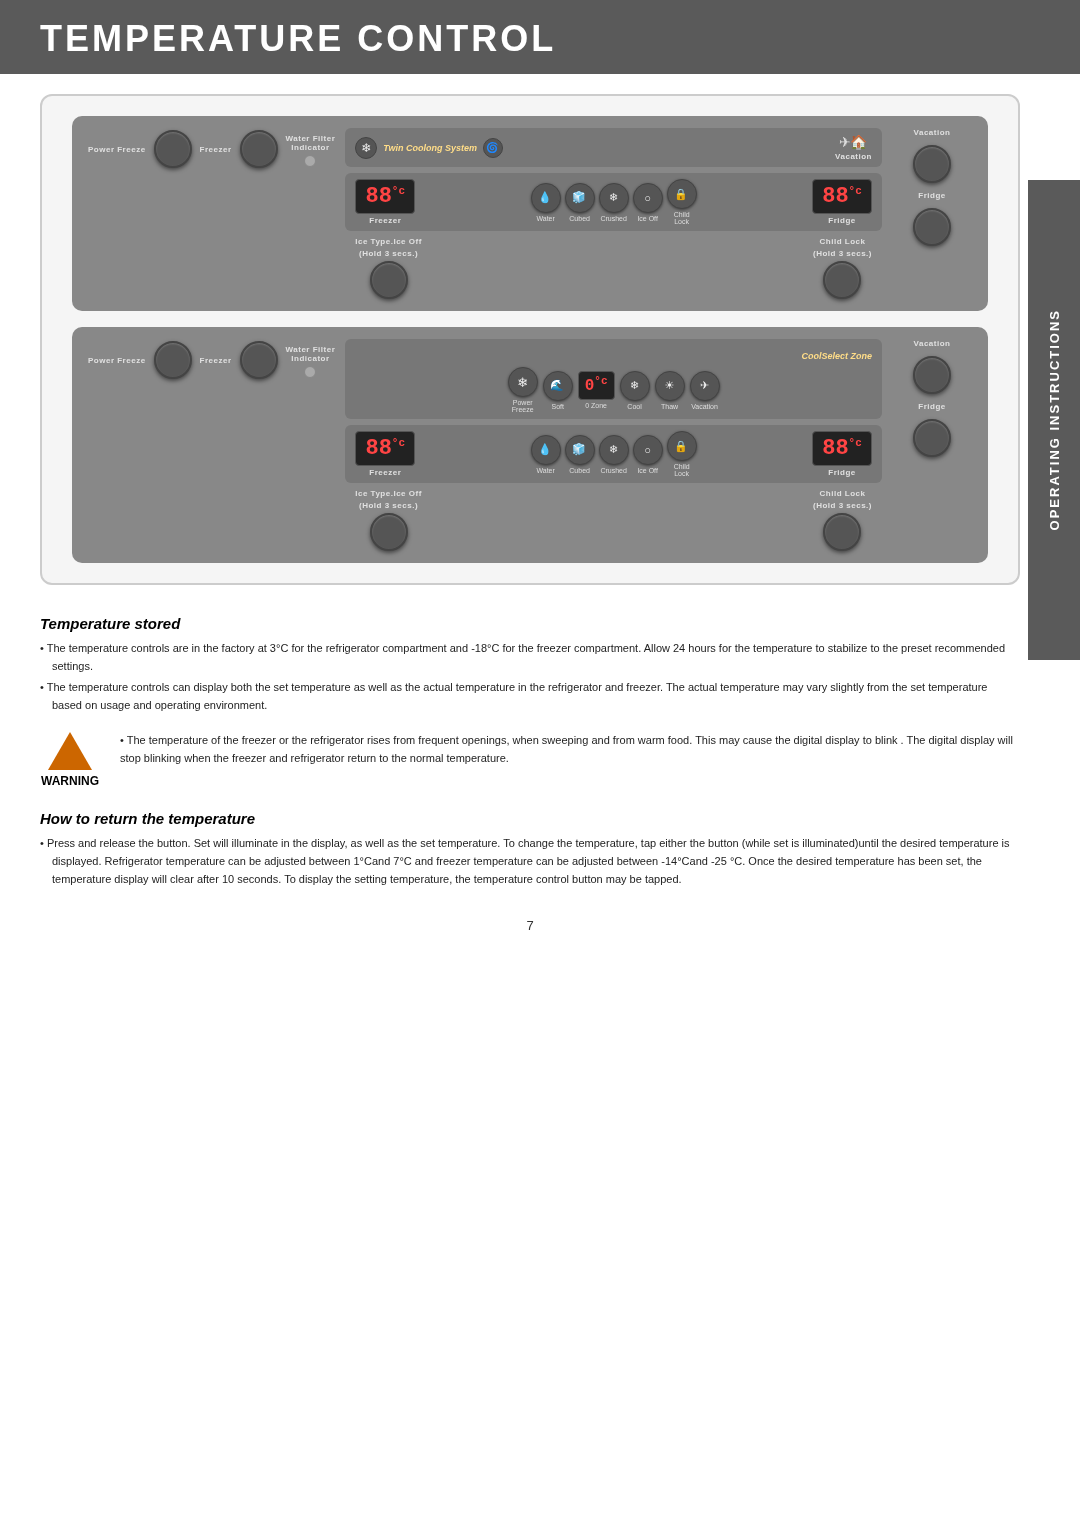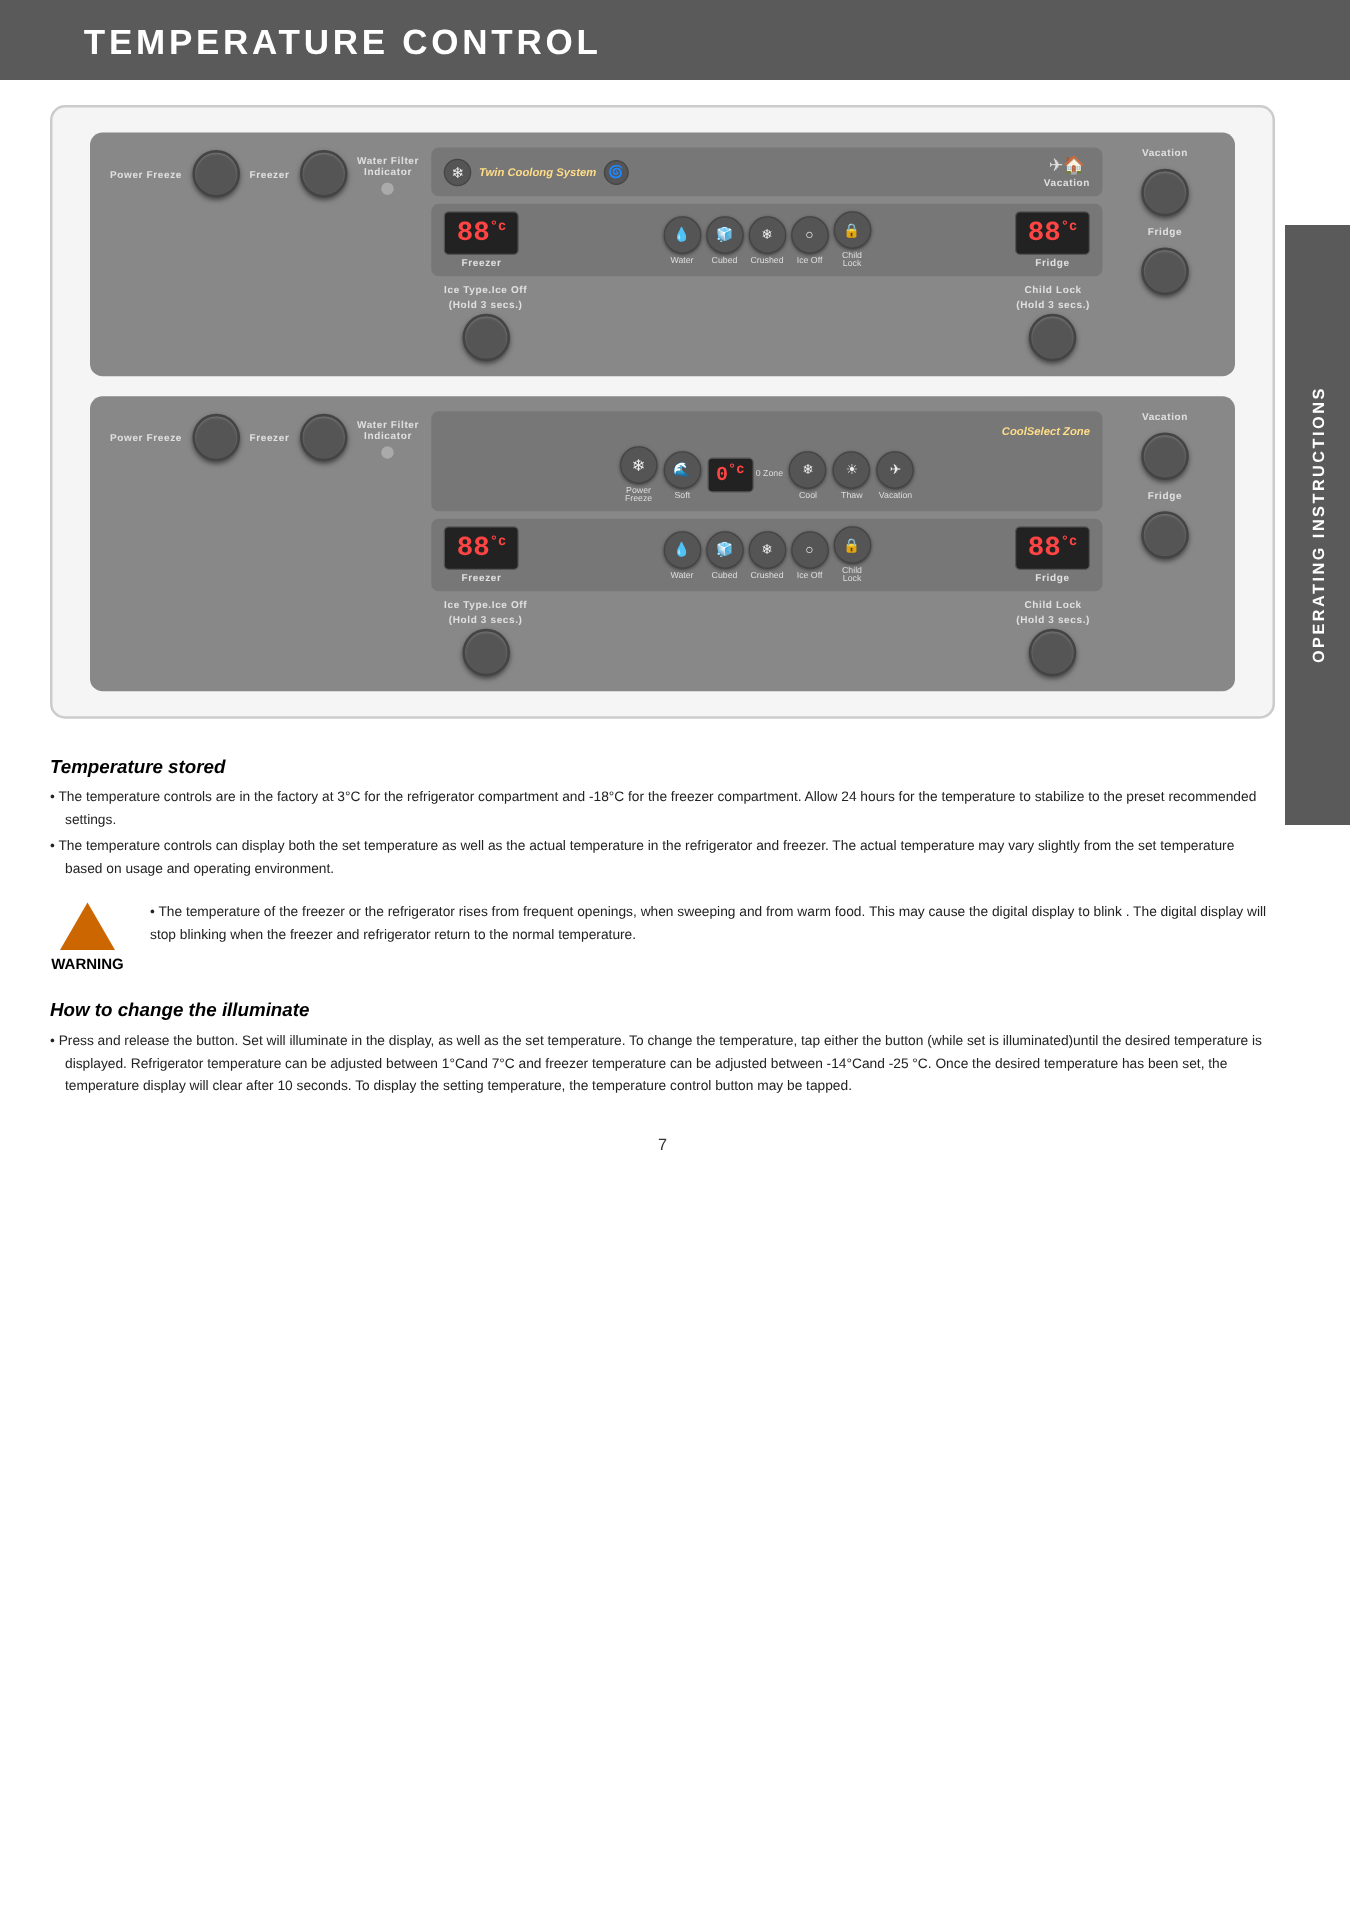"TEMPERATURE CONTROL" .header-title { font-size: 28px -> 36px; margin-left: 27px -> none }
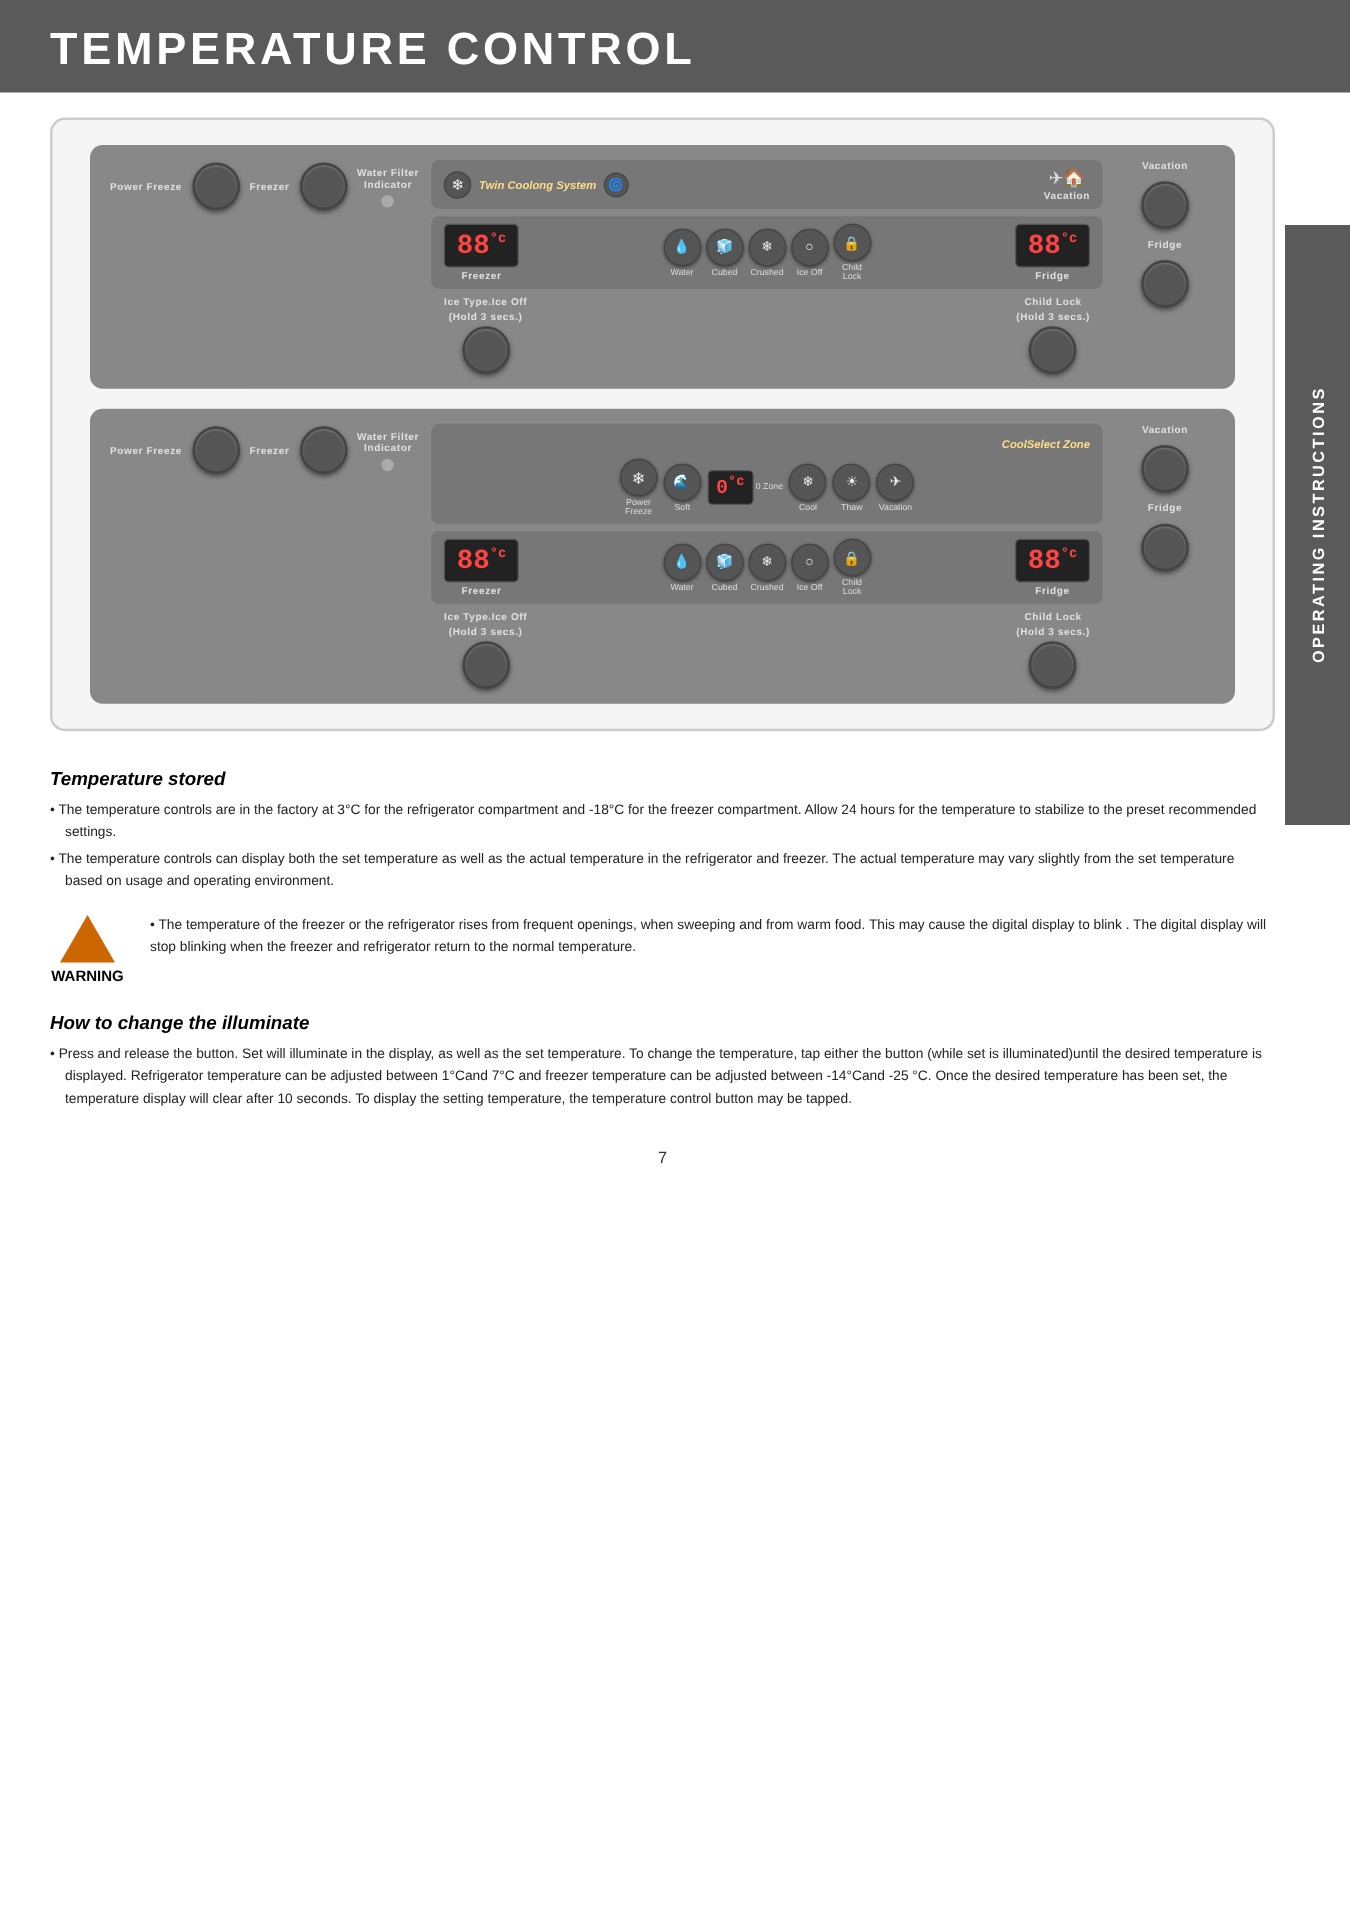"0°c" div { flex-direction: row -> column }
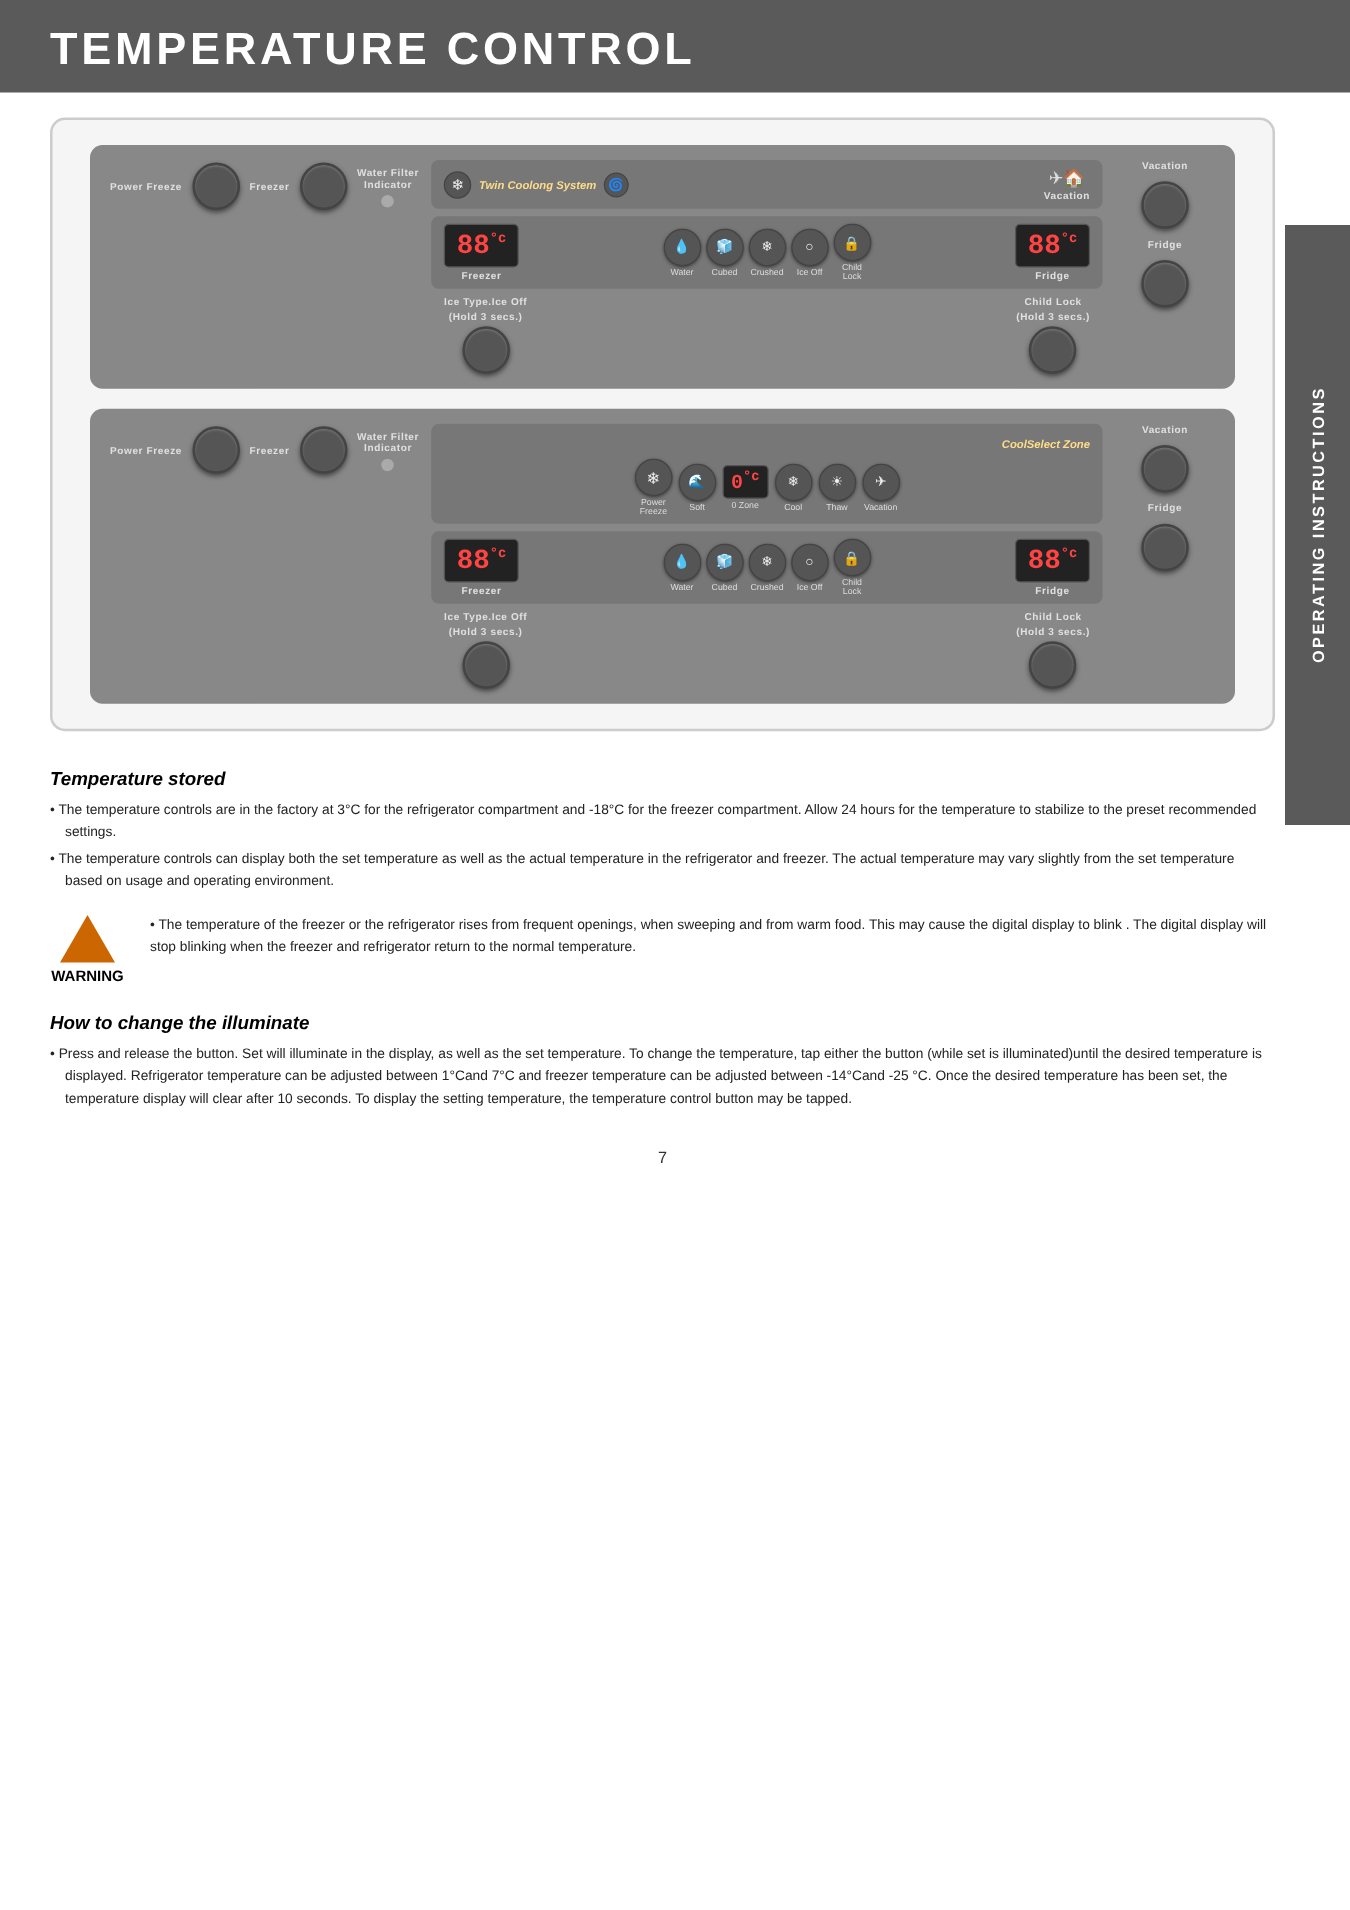"How to change the illuminate" div.section-title { text: change the illuminate -> return the temperature }
